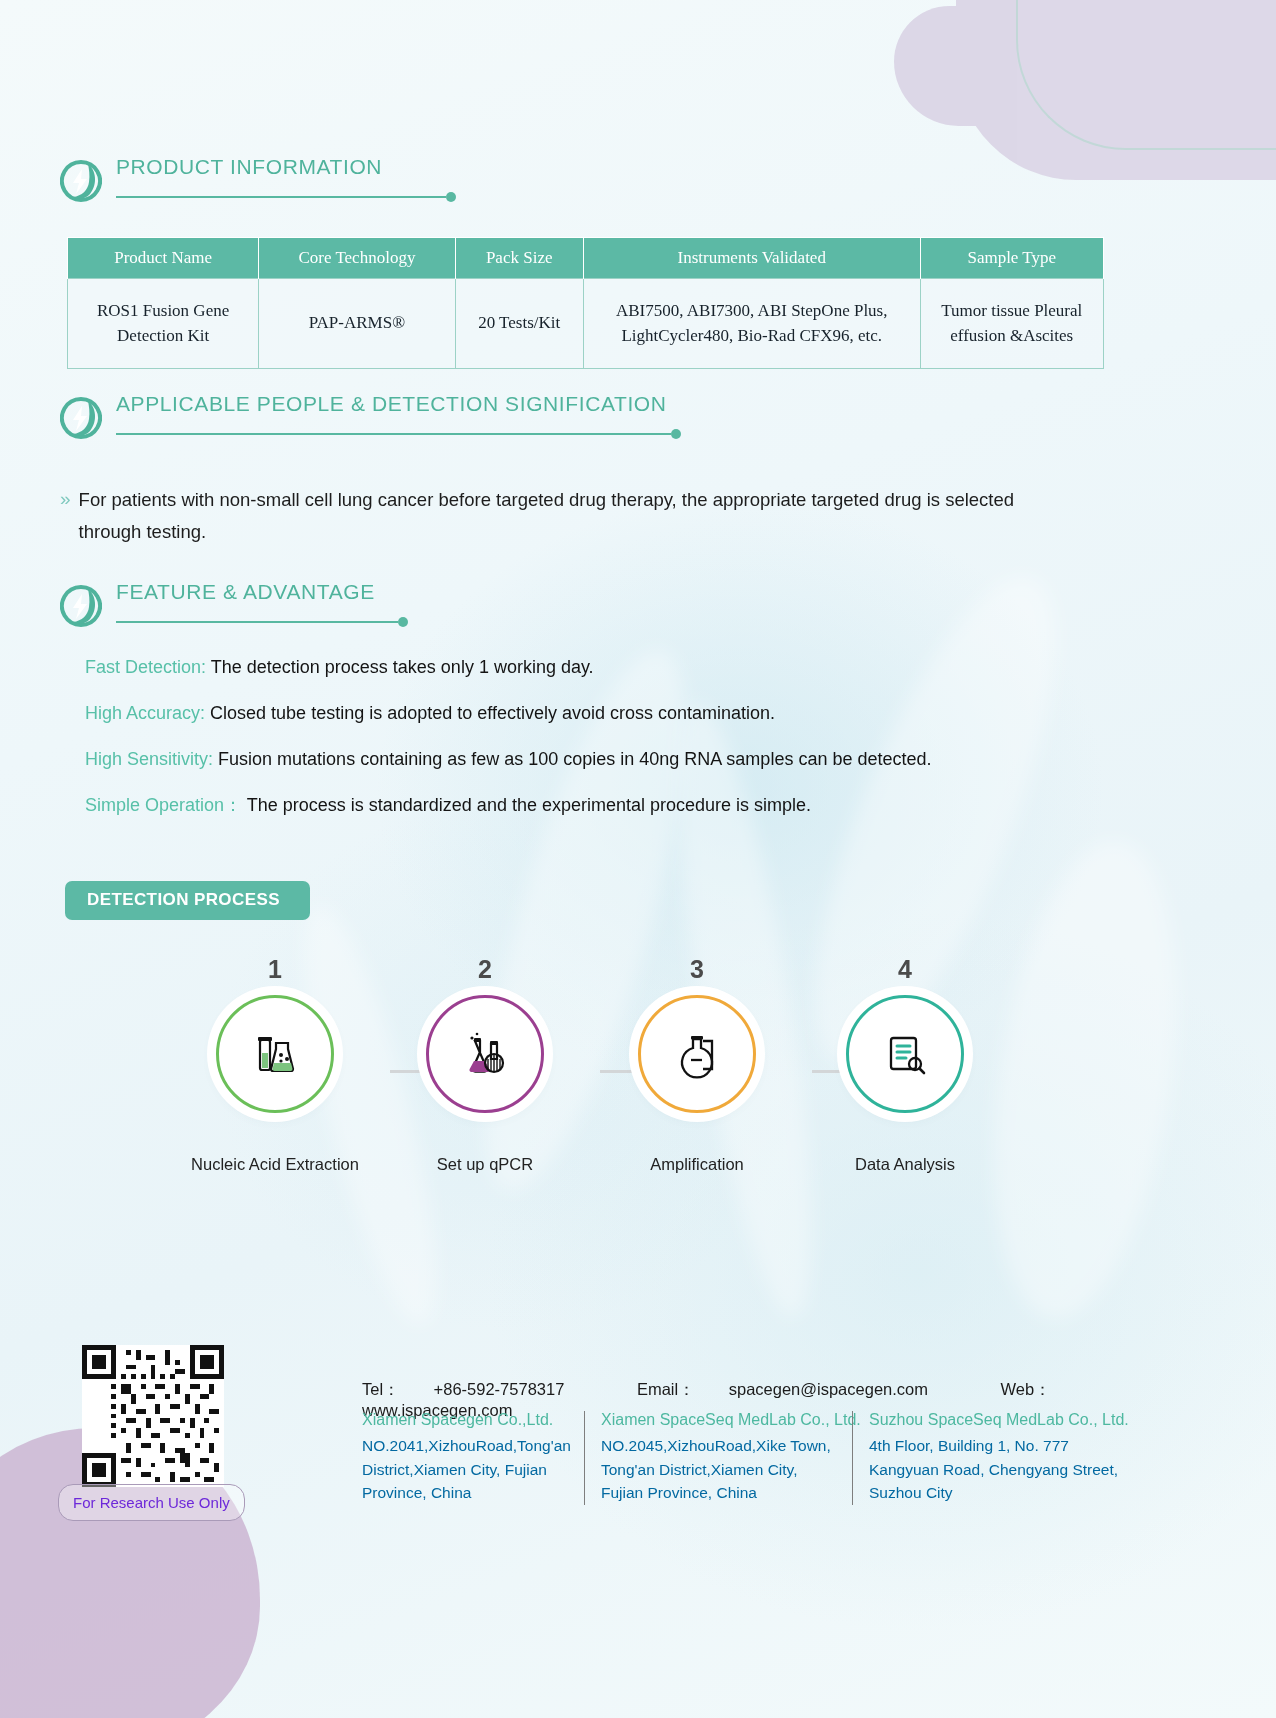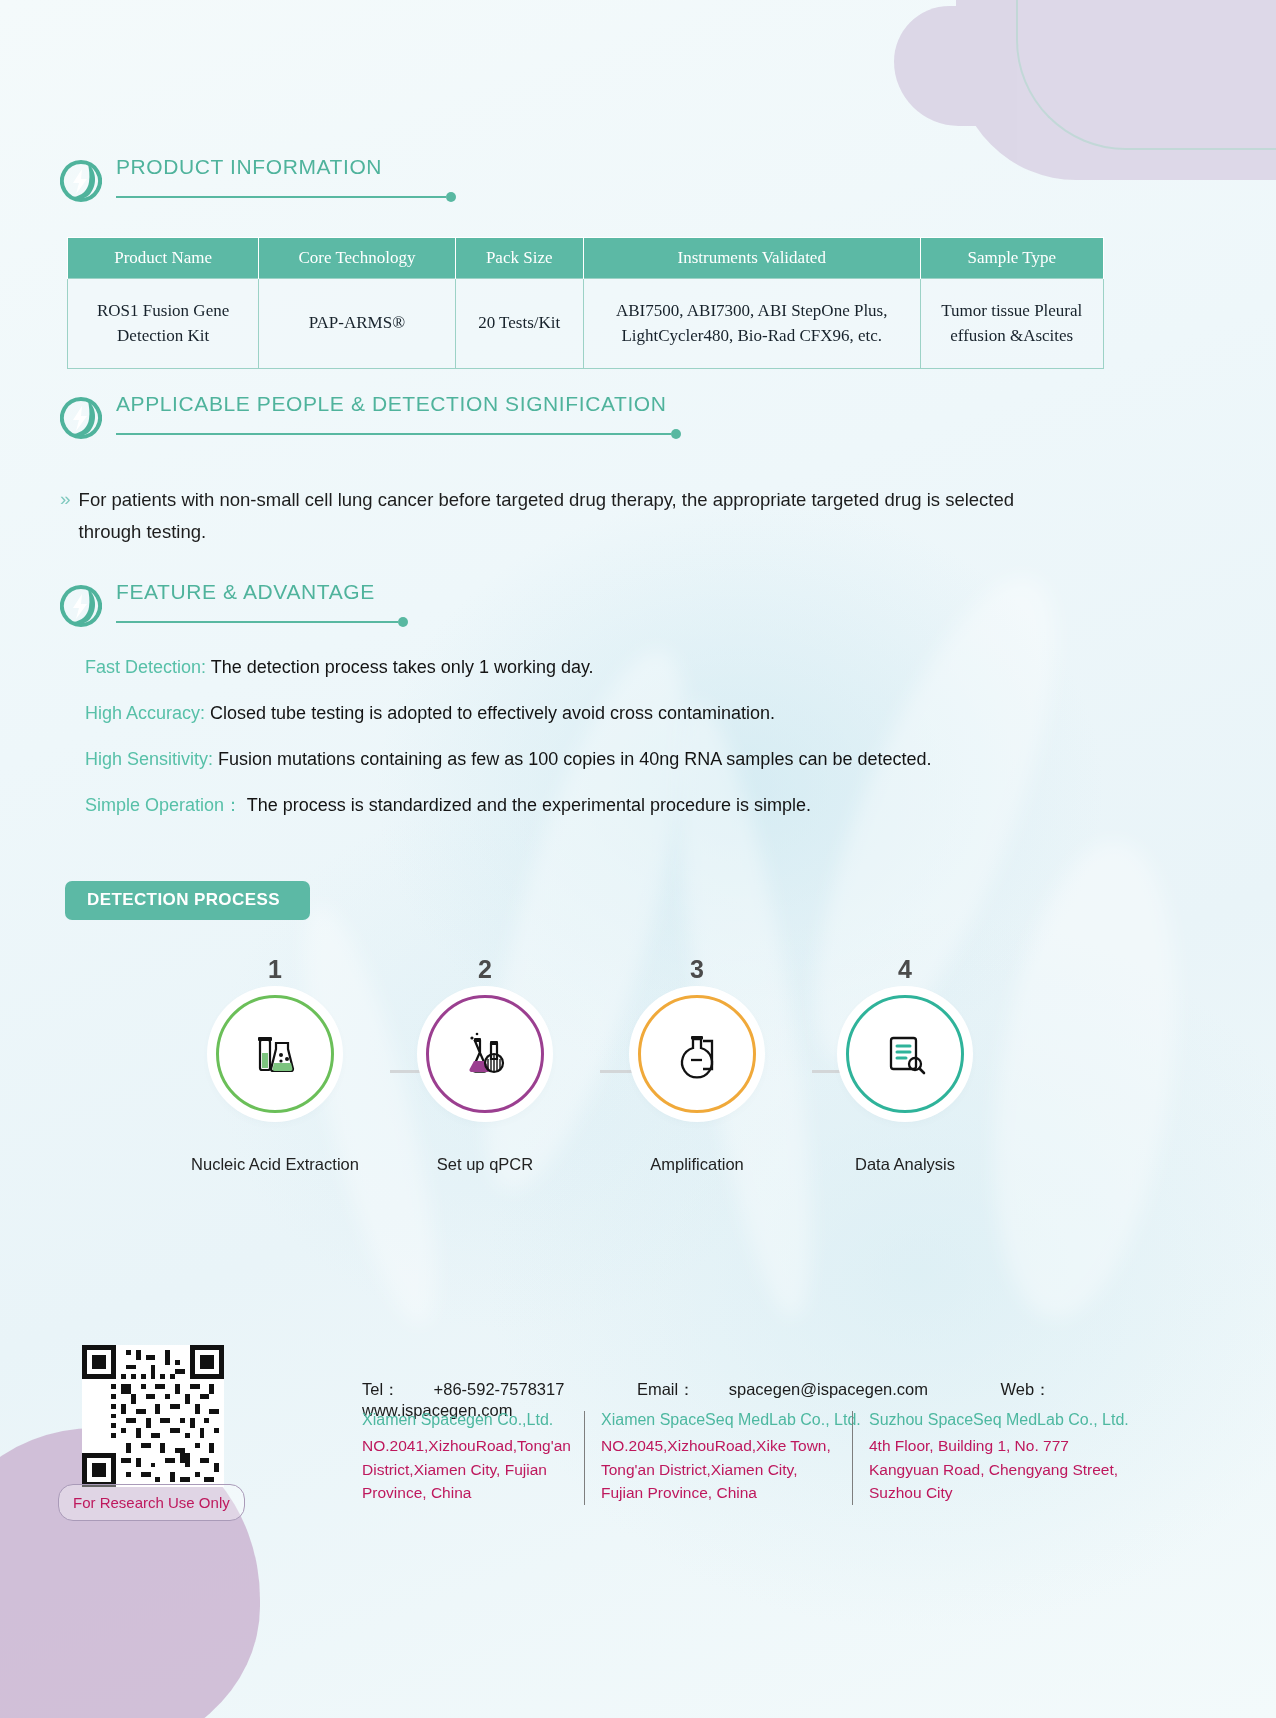"NO.2041,XizhouRoad,Tong'an" .addr-text { color: #be185d -> #0369a1 }
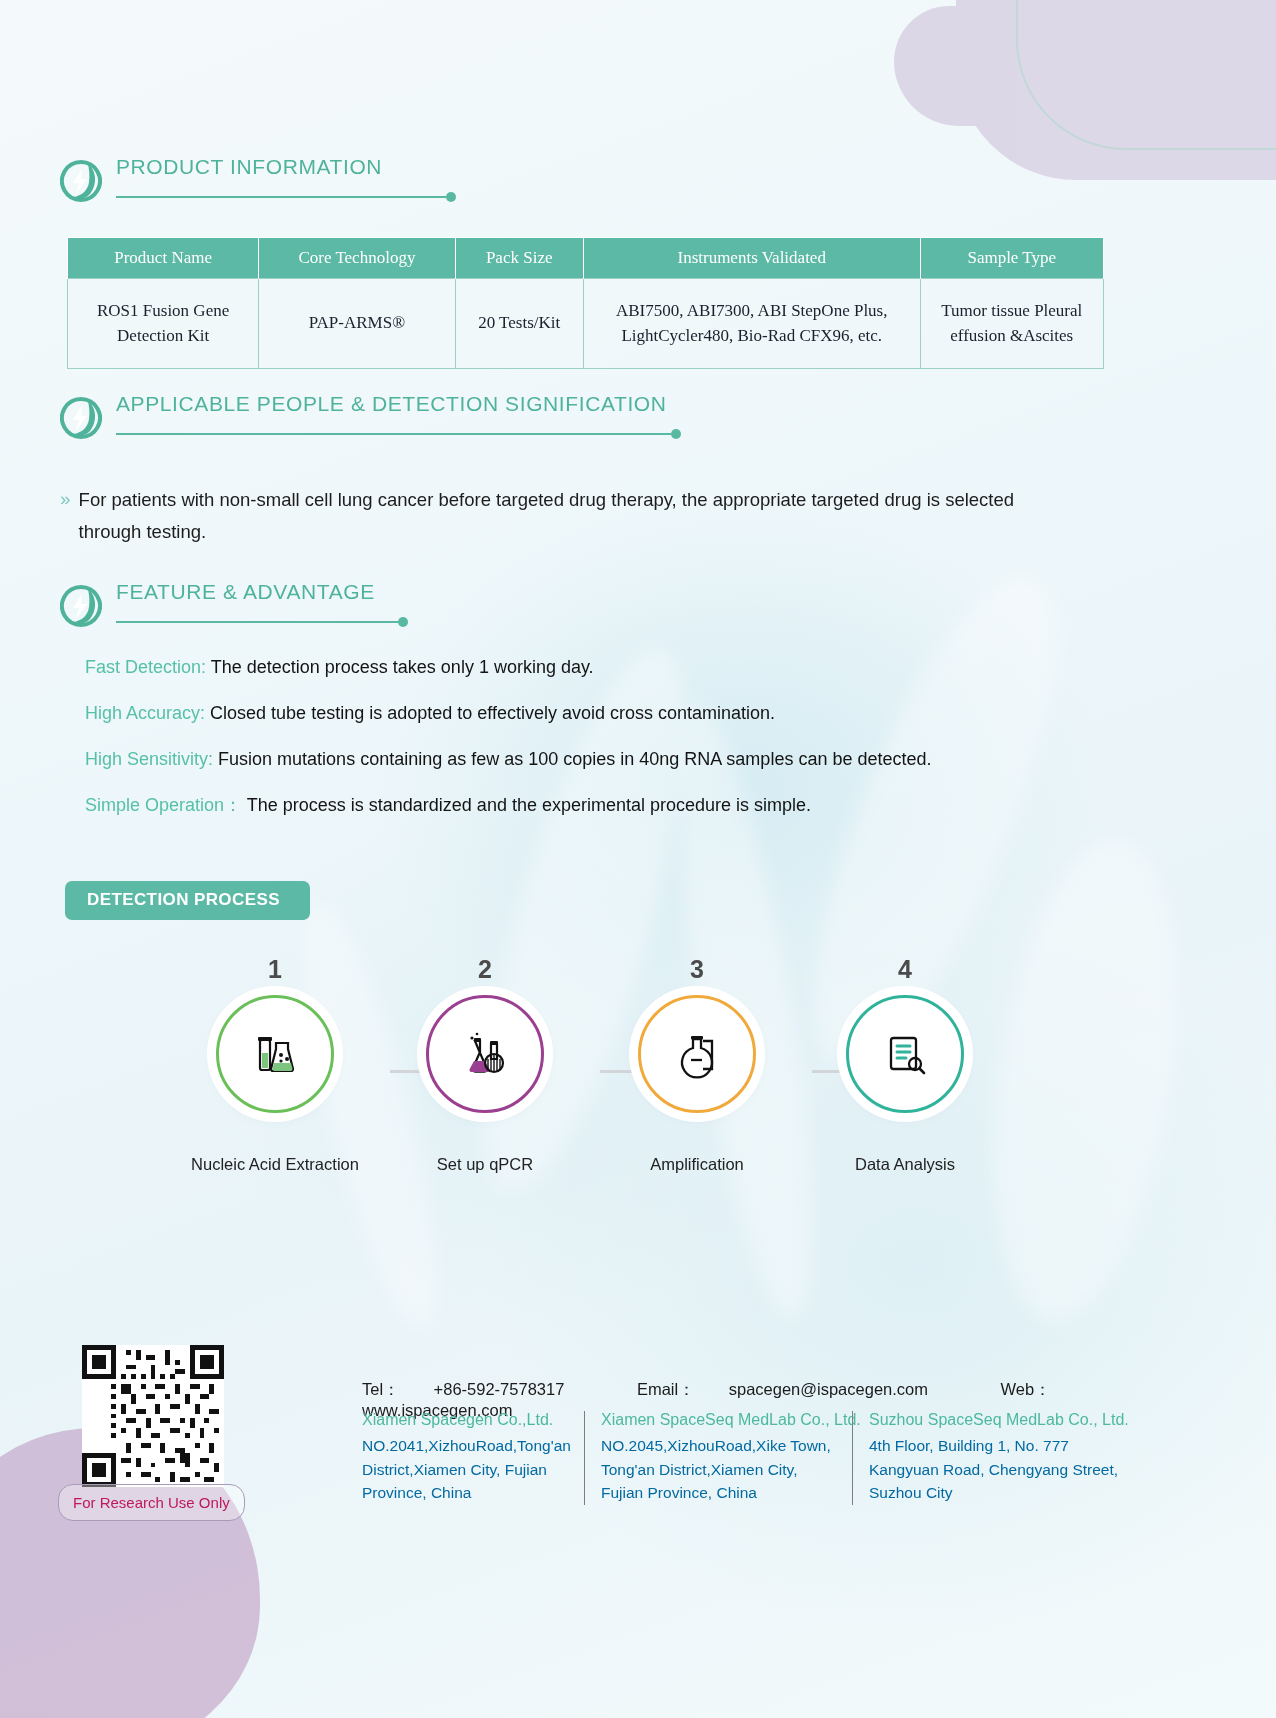"For Research Use Only" .rue-box { color: #be185d -> #6d28d9 }
